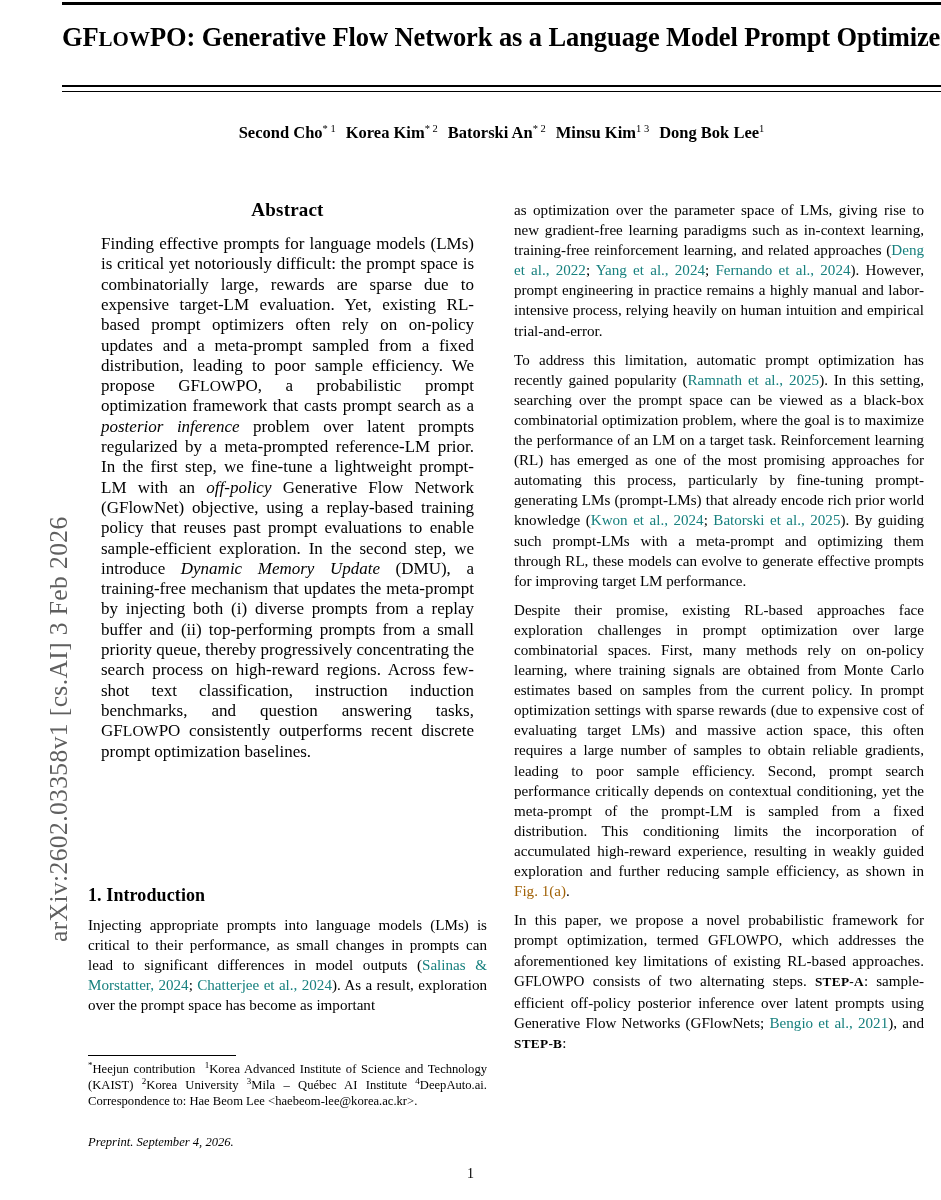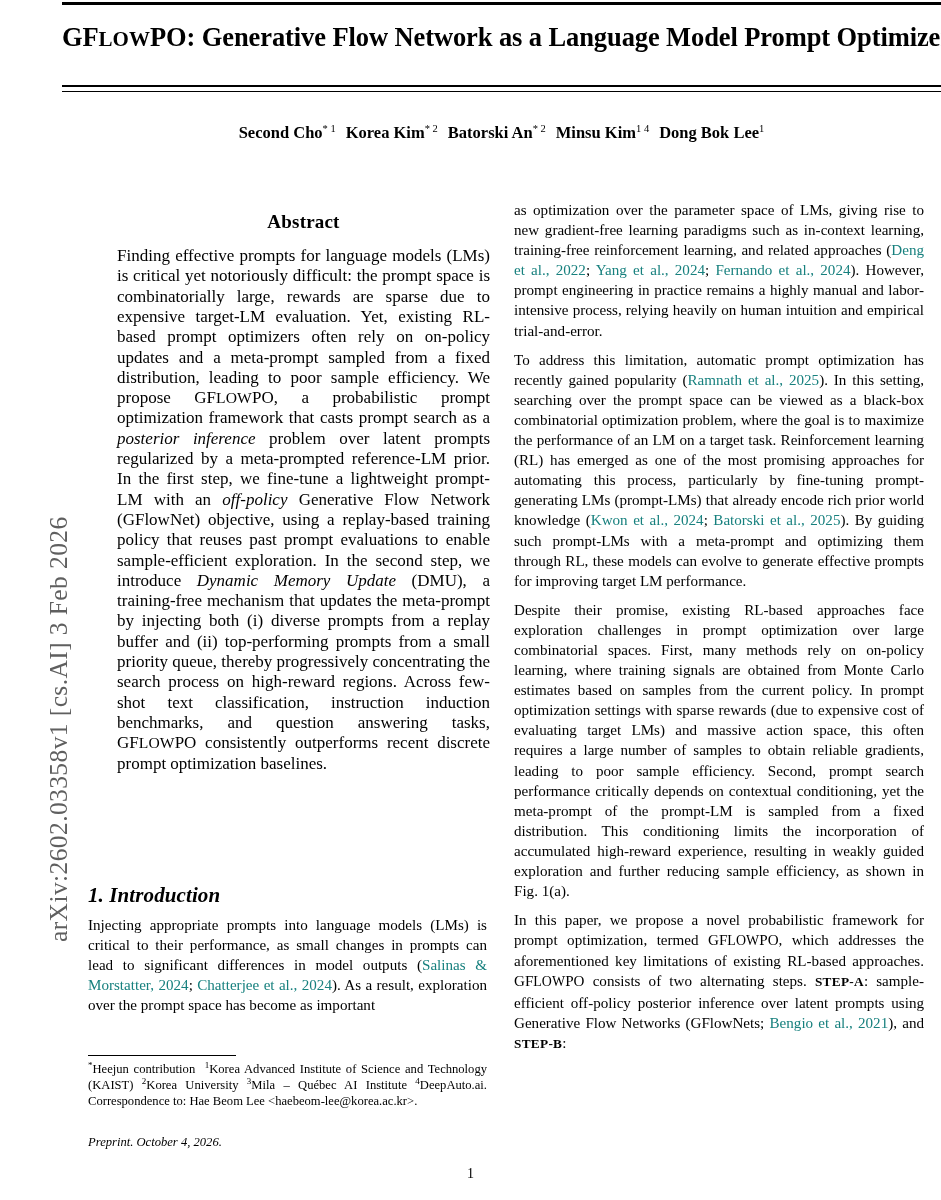"1 4" sup { text: 4 -> 3 }
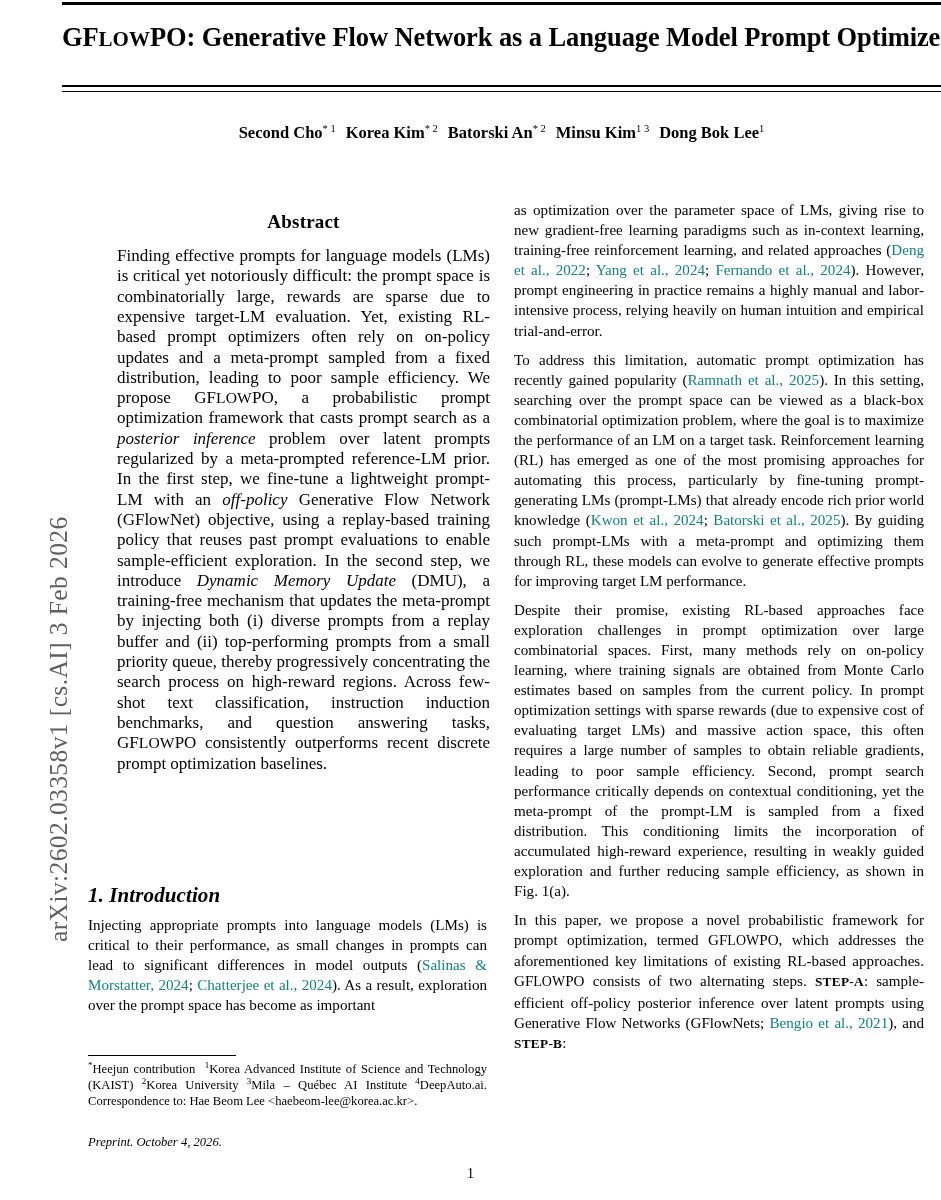"Abstract" .col-left { left: 104px -> 88px; margin-top: 12px -> none }
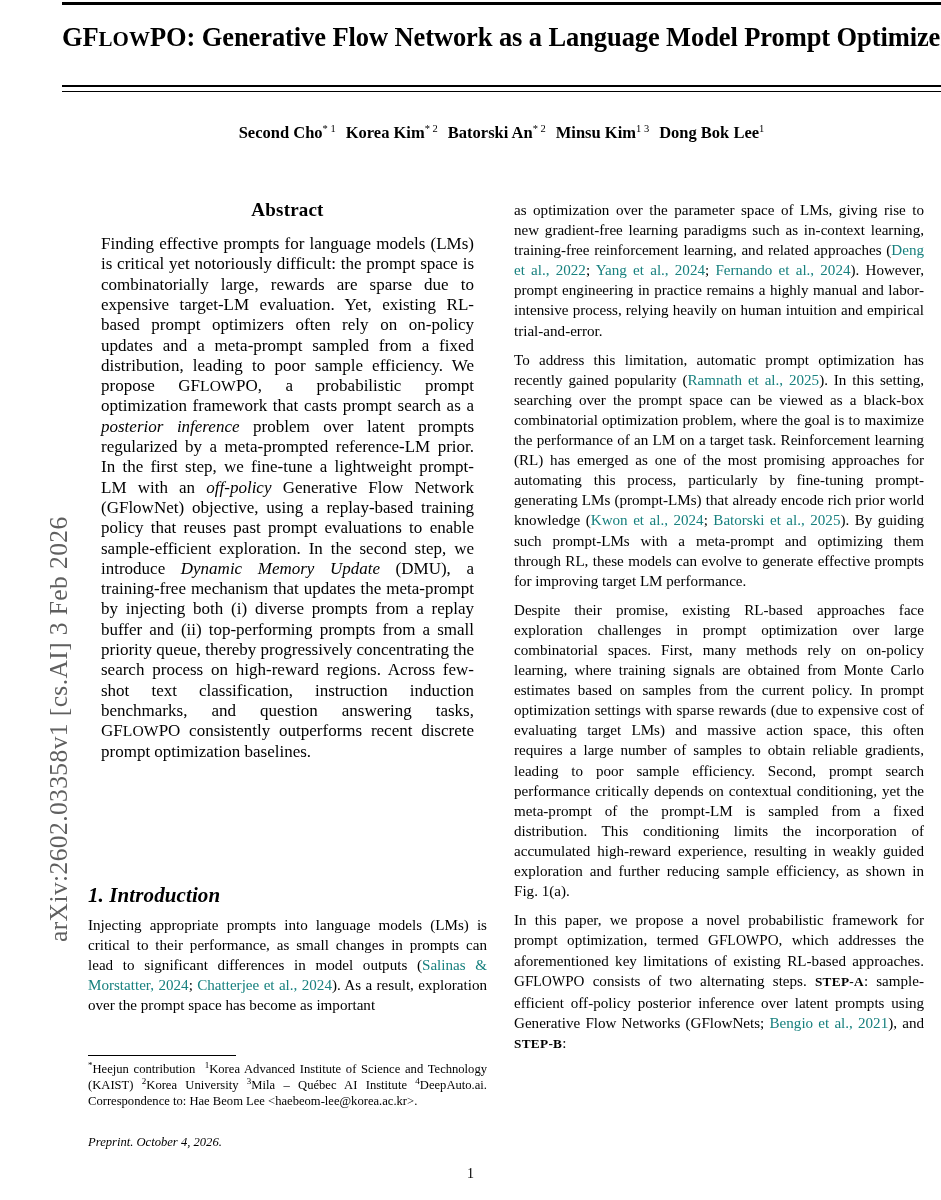"1. Introduction" h2.section { font-size: 21px -> 18px; font-style: italic -> none }
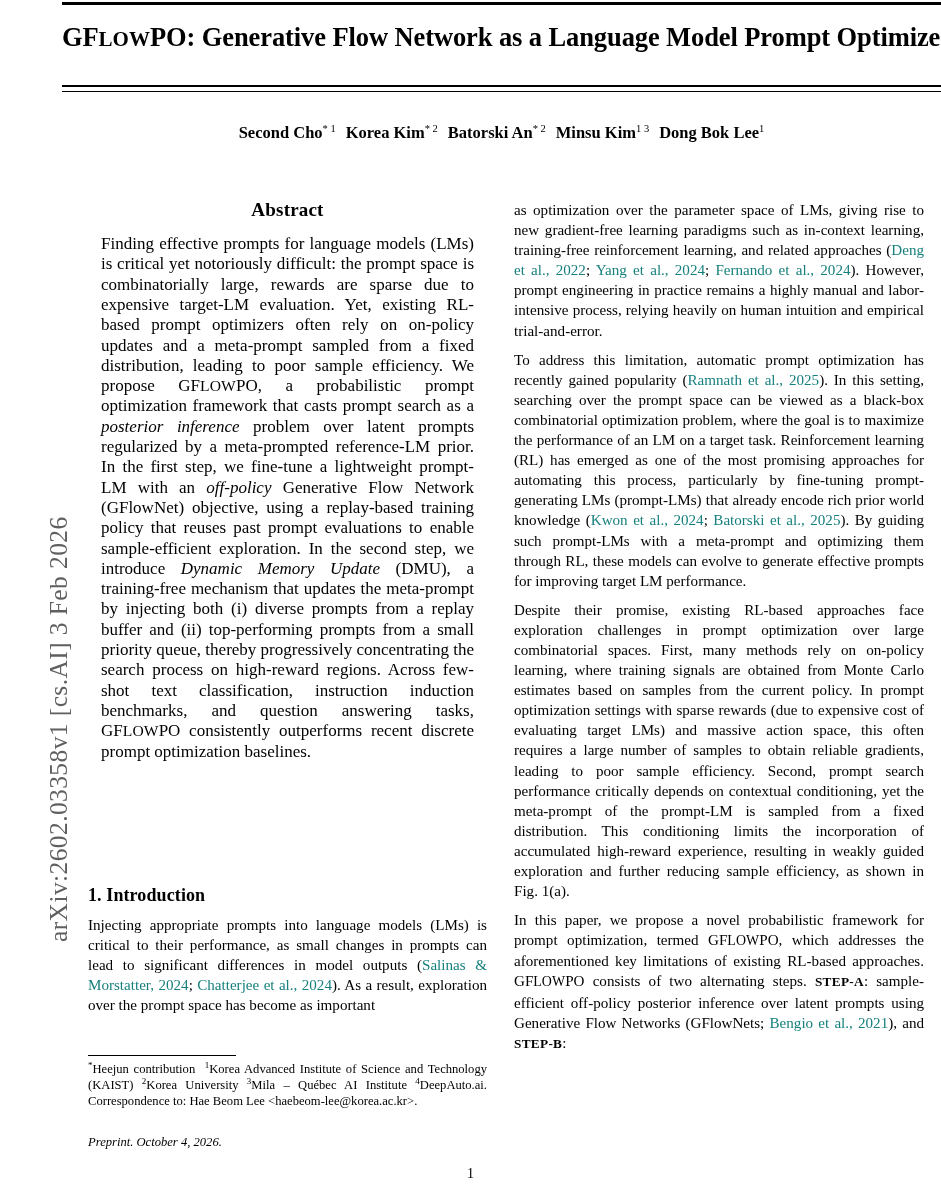"Fig. 1(a)" .figref { color: #000000 -> #a16207 }
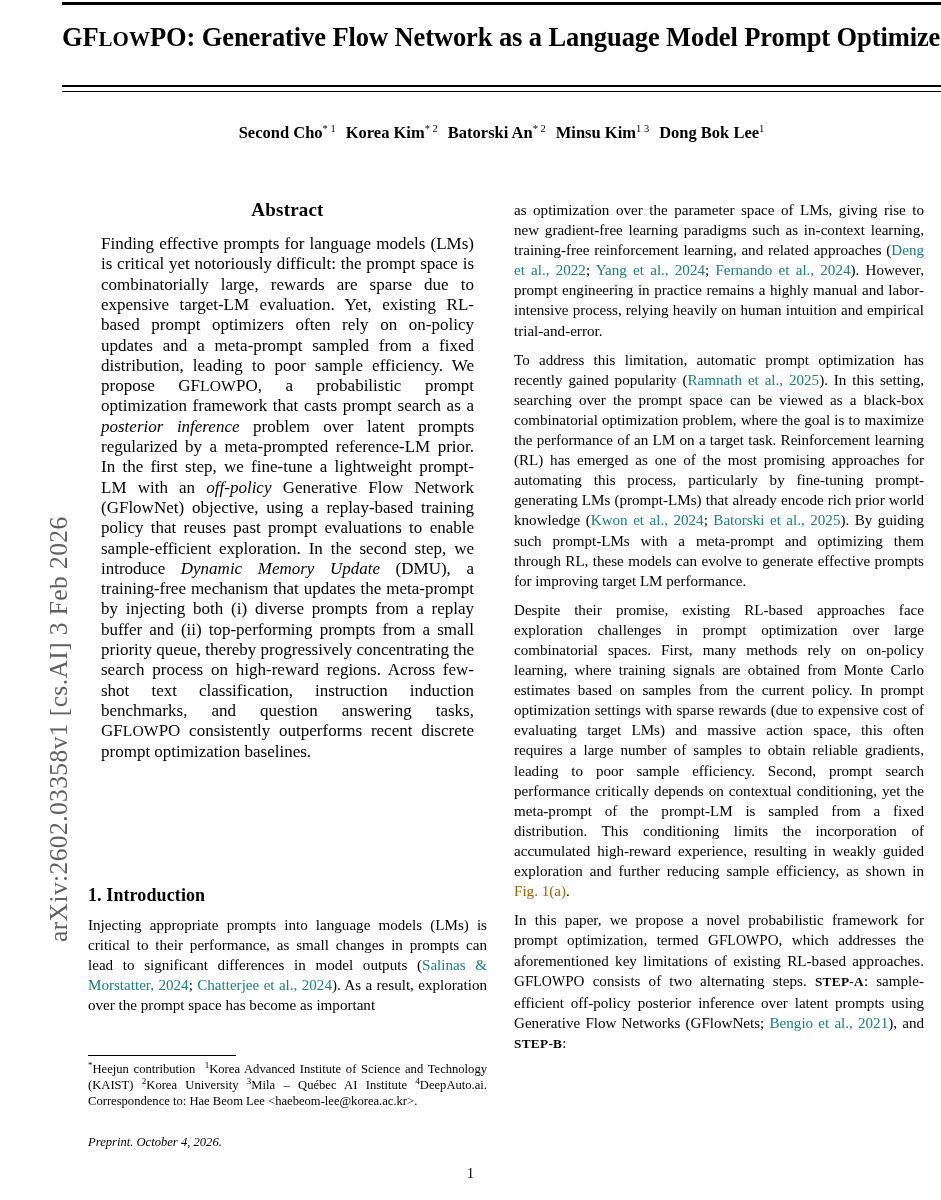"Preprint. October 4, 2026." span.preprint { text: October -> September }
